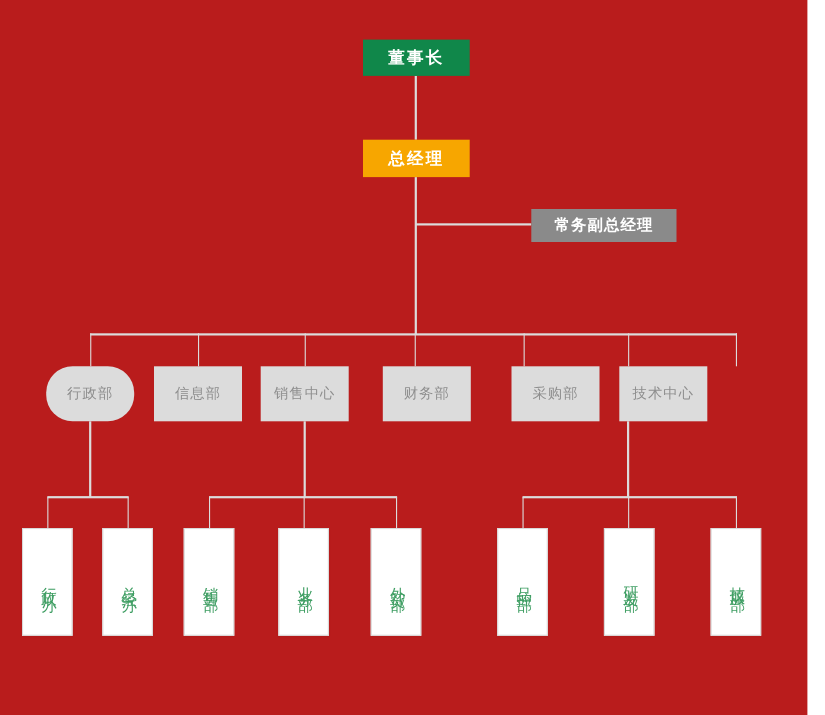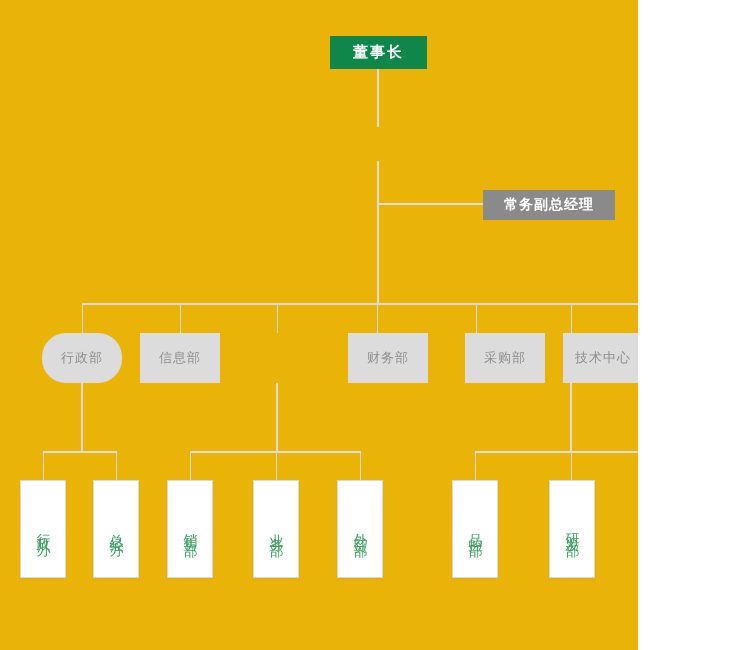"董事长" .canvas { background: #eab308 -> #b91c1c; width: 638px -> 734px }
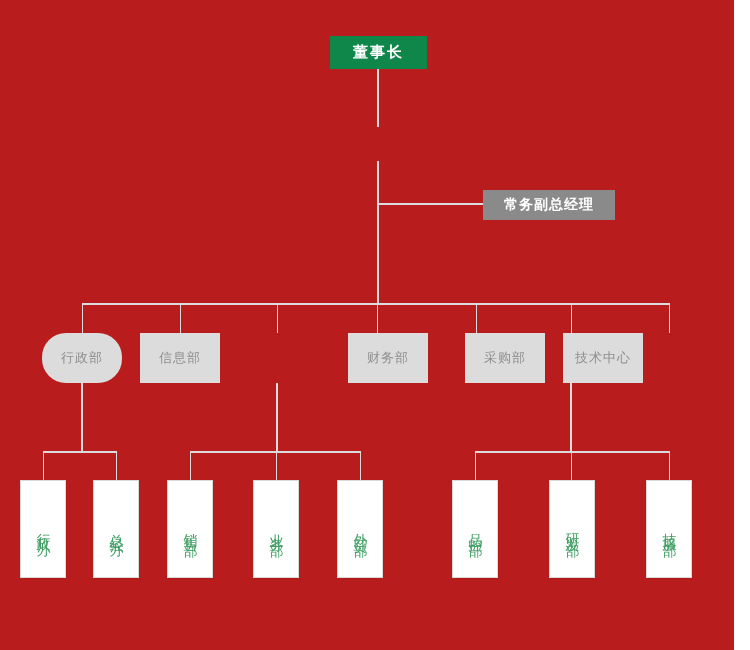"总经理" div.node { html: none -> <div>总经理</div> }
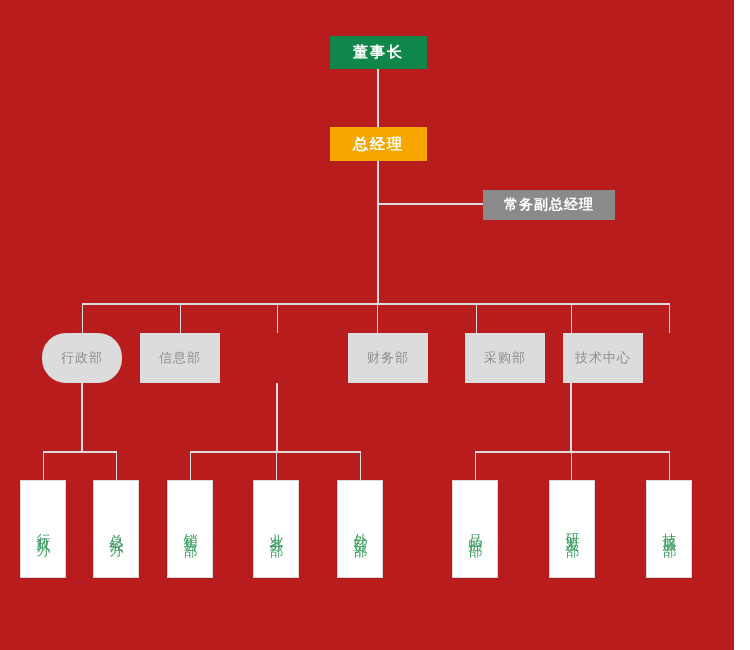"销售中心" div.node { html: none -> <div>销售中心</div> }
